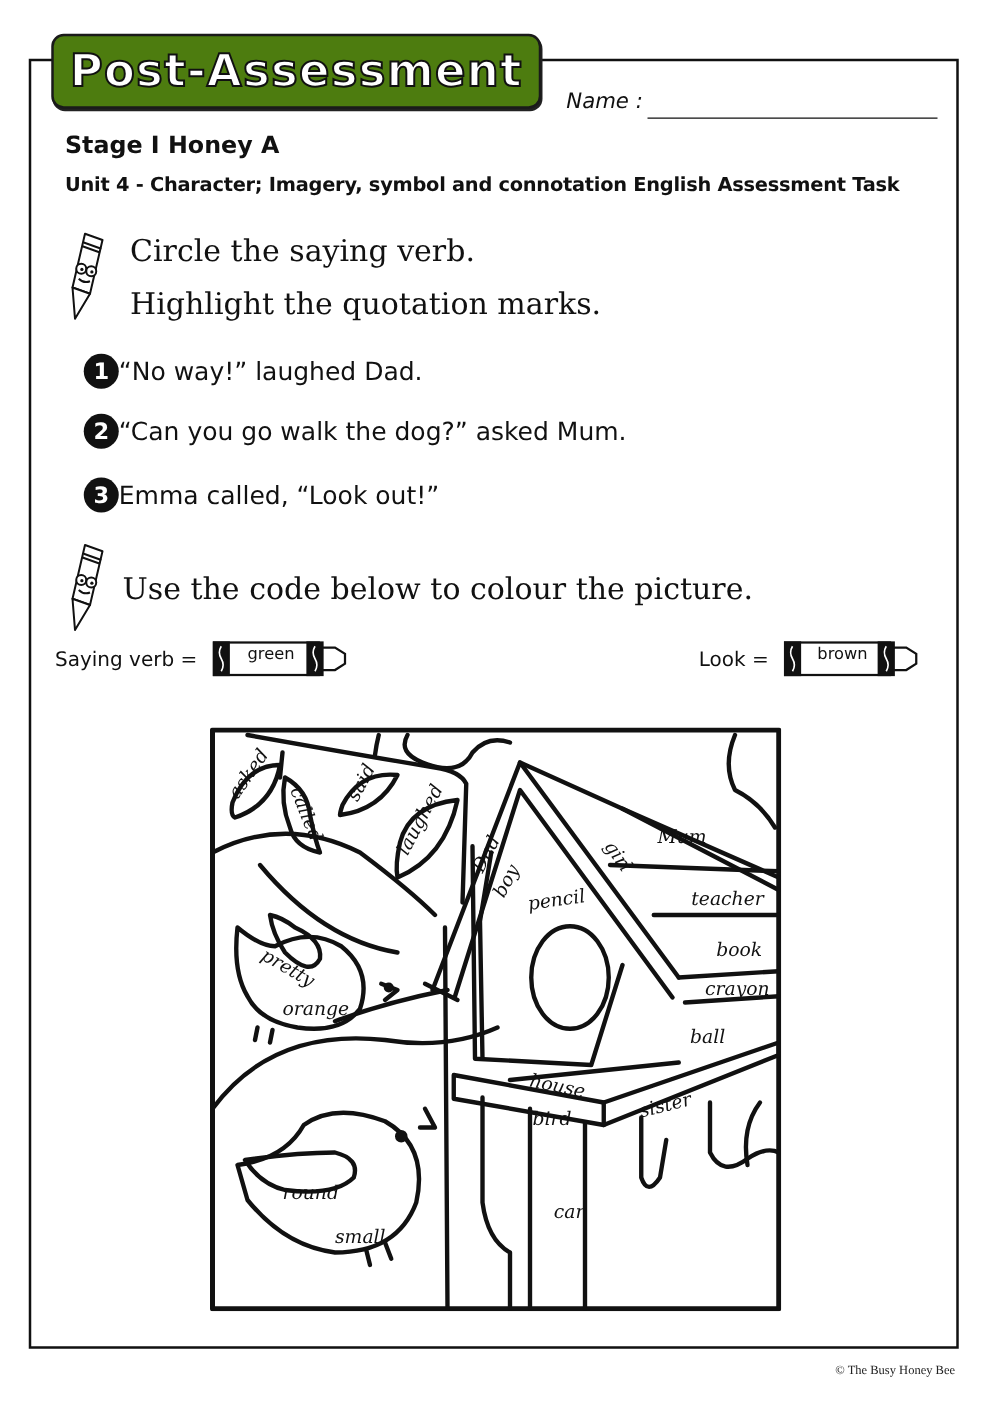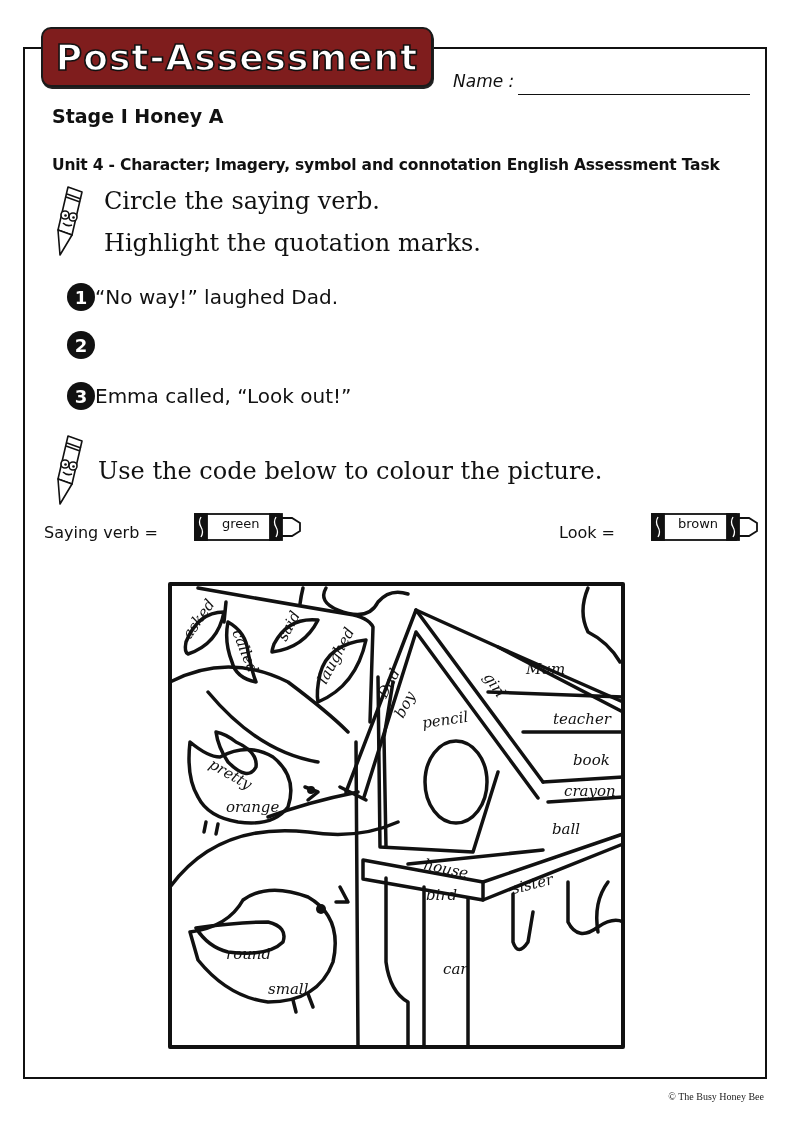"Post-Assessment" .title-box { background: #7f1d1d -> #4d7c0f }
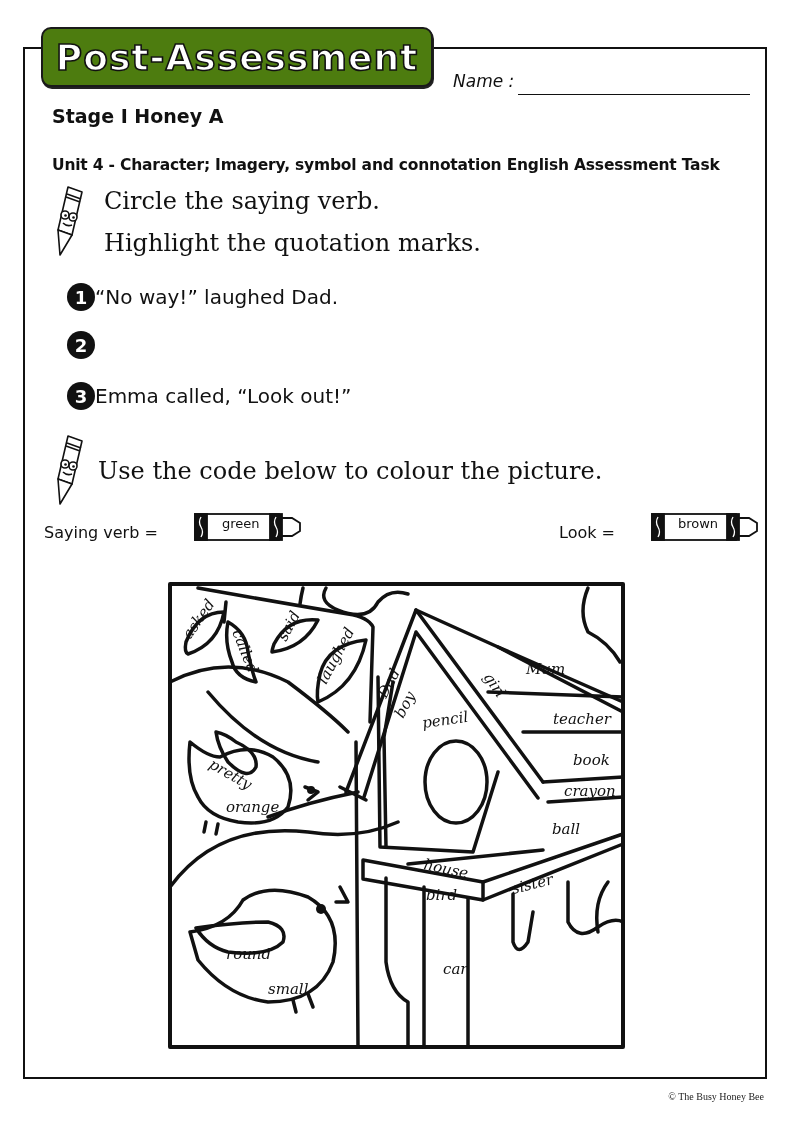"Unit 4 - Character; Imagery," .unit { top: 156px -> 139px }
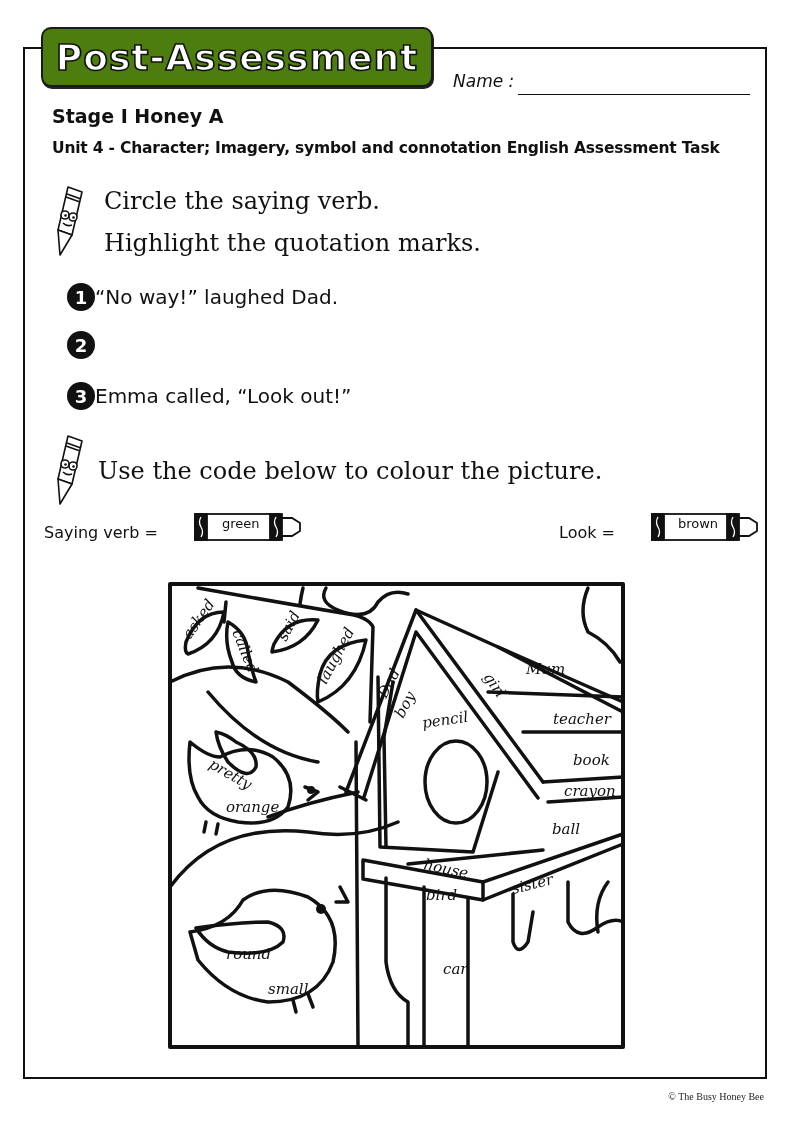"“Can you go walk the" div.q-text { html: none -> <div>“Can you go walk the dog?” asked Mum.</div> }
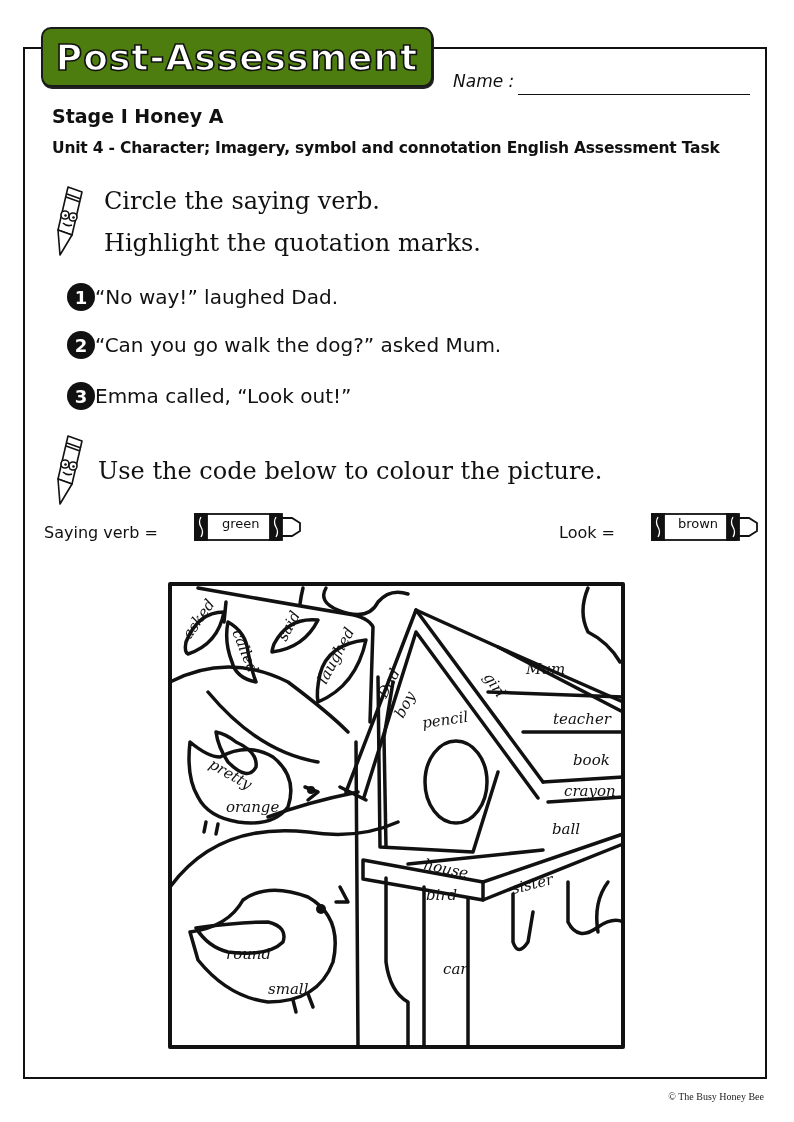"Saying verb =" .code-item { align-items: flex-end -> center; gap: 24px -> none }
